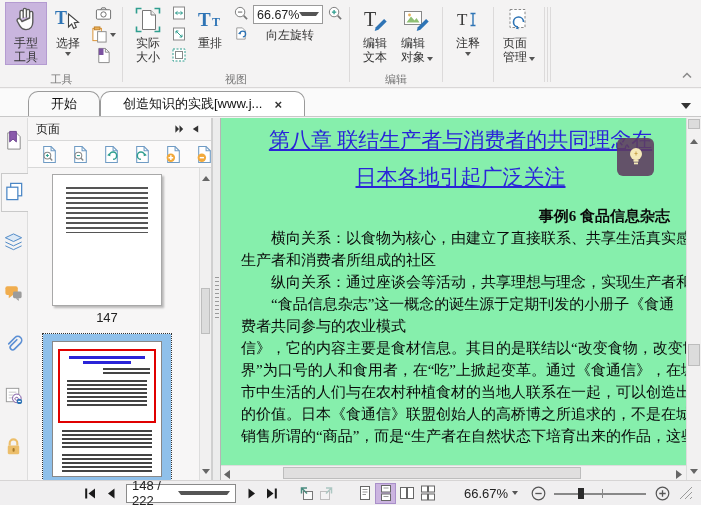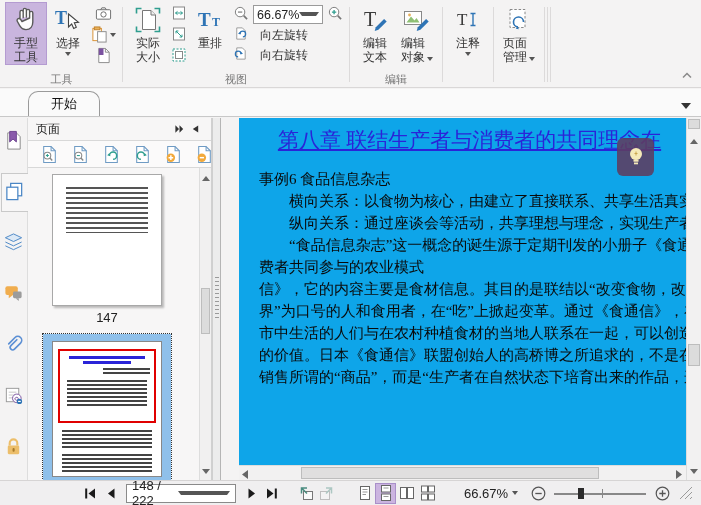"向左旋转" .rotrow { gap: 12px -> 18px }
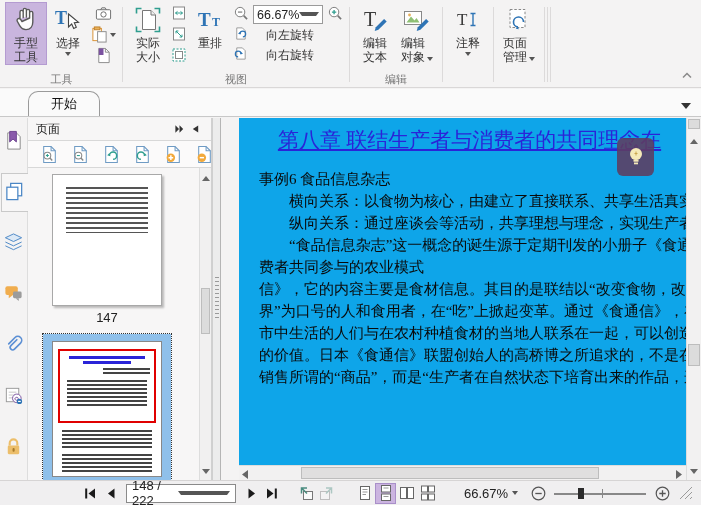"向右旋转" div.rotrow { html: <div> <span><svg> <path></path> <g> <path></path> <path></path> </g> </svg></span> <span>向右旋转</span> </div> -> none }
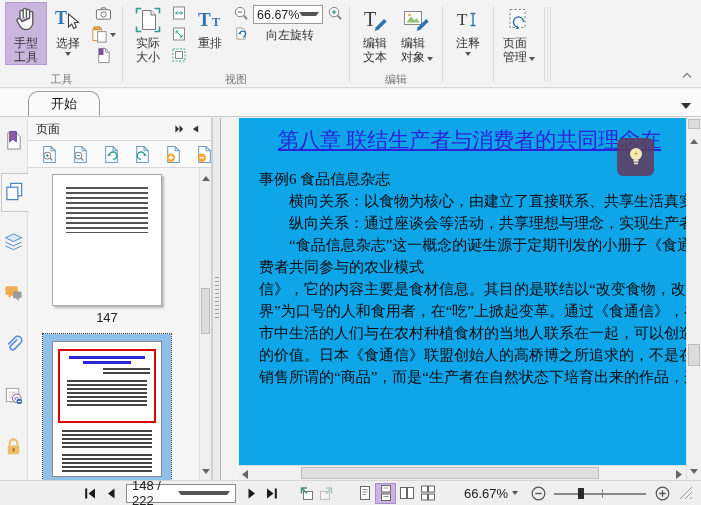"创造知识的实践[www.j..." div.tab { html: none -> <div> <span>创造知识的实践[www.j...</span> <span>×</span> </div> }
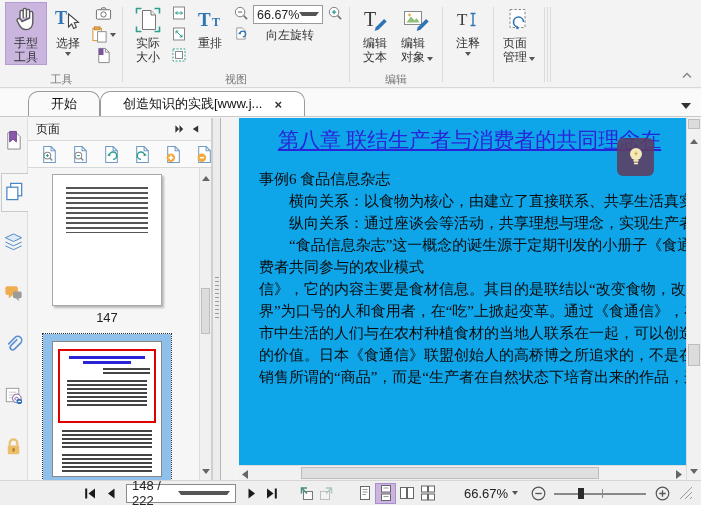"第八章 联结生产者与消费者的共同理念在" .docview { background: #0ea5e9 -> #86efac; margin-left: 18px -> none }
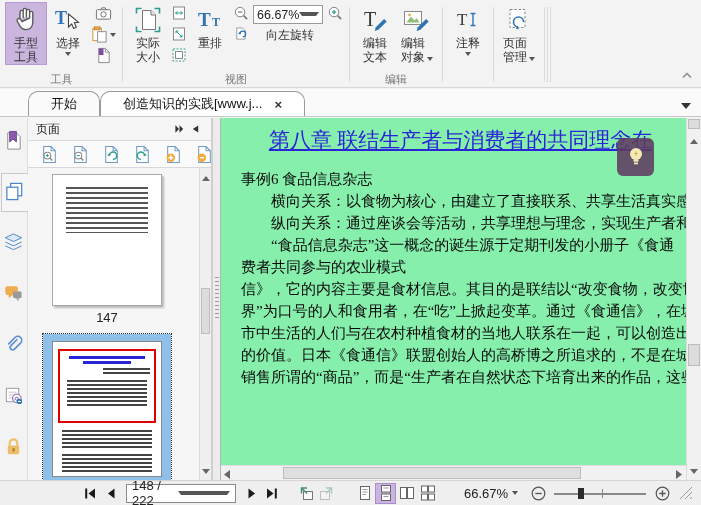"日本各地引起广泛关注" div.doc-title { html: none -> <div>日本各地引起广泛关注</div> }
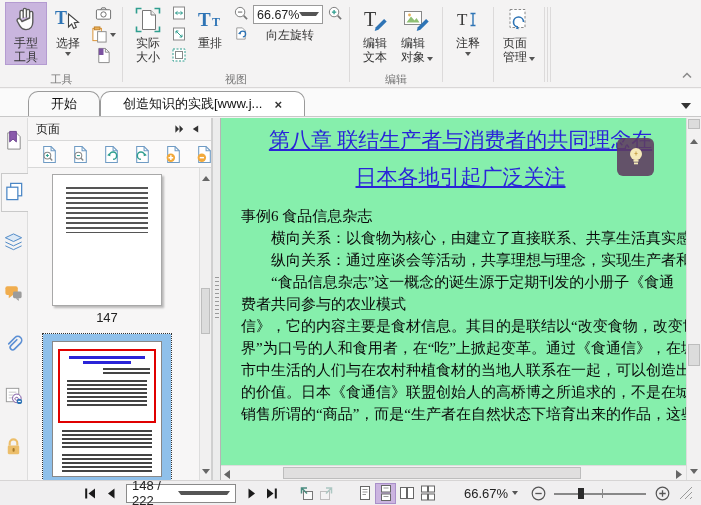"事例6 食品信息杂志" .r { font-weight: none -> bold; text-align: none -> right }
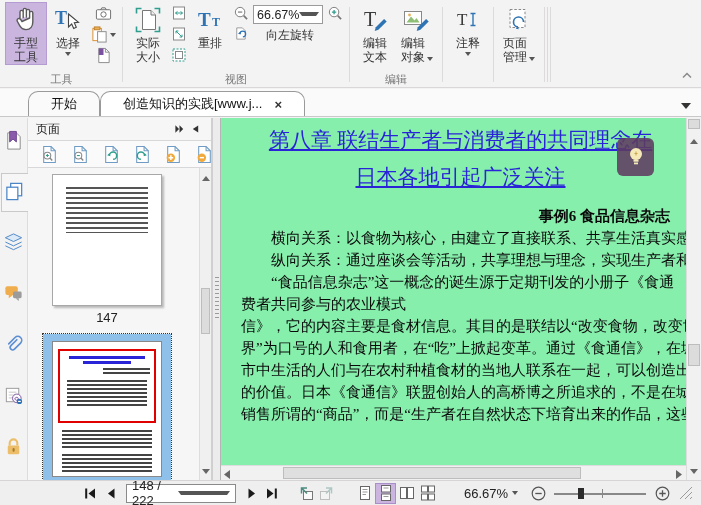"生产者和消费者所组成的社区" div.doc-line { html: none -> <div>生产者和消费者所组成的社区</div> }
